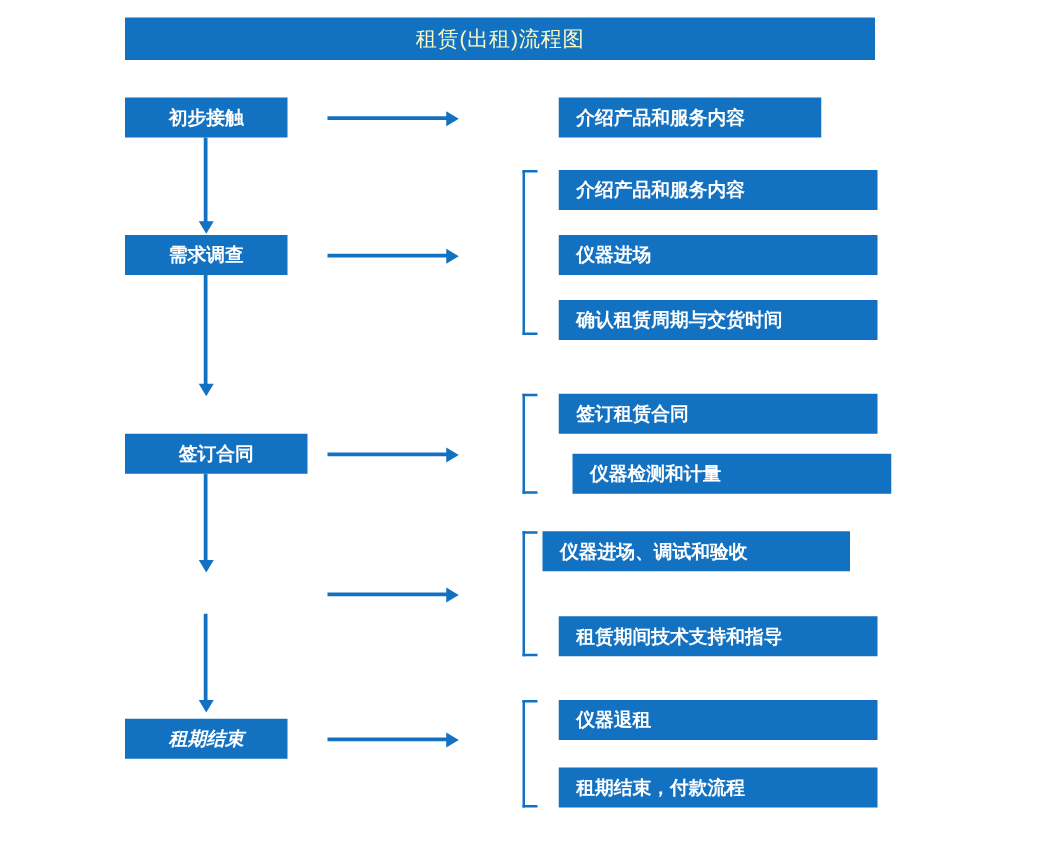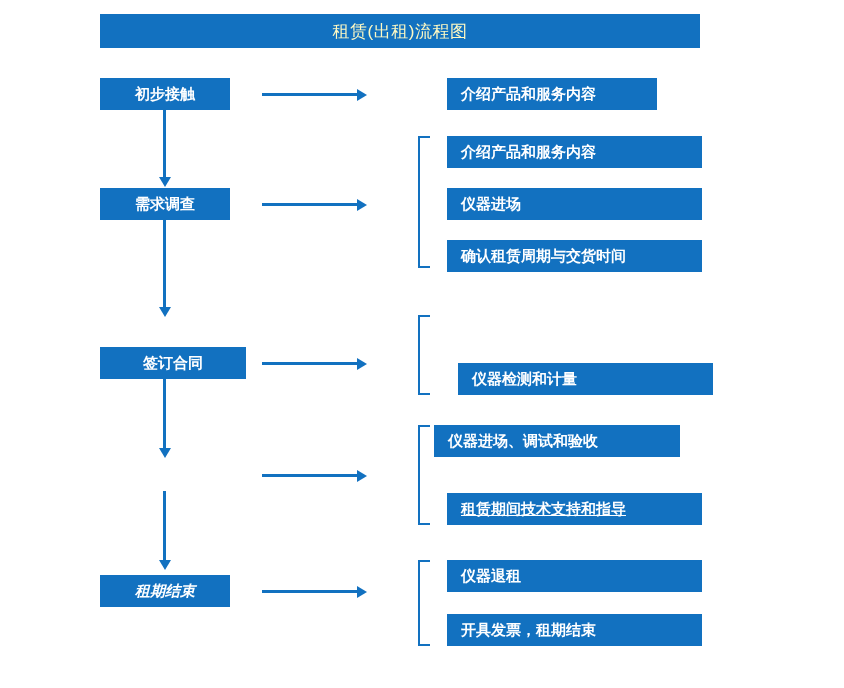"签订租赁合同" div.node { html: none -> <div>签订租赁合同</div> }
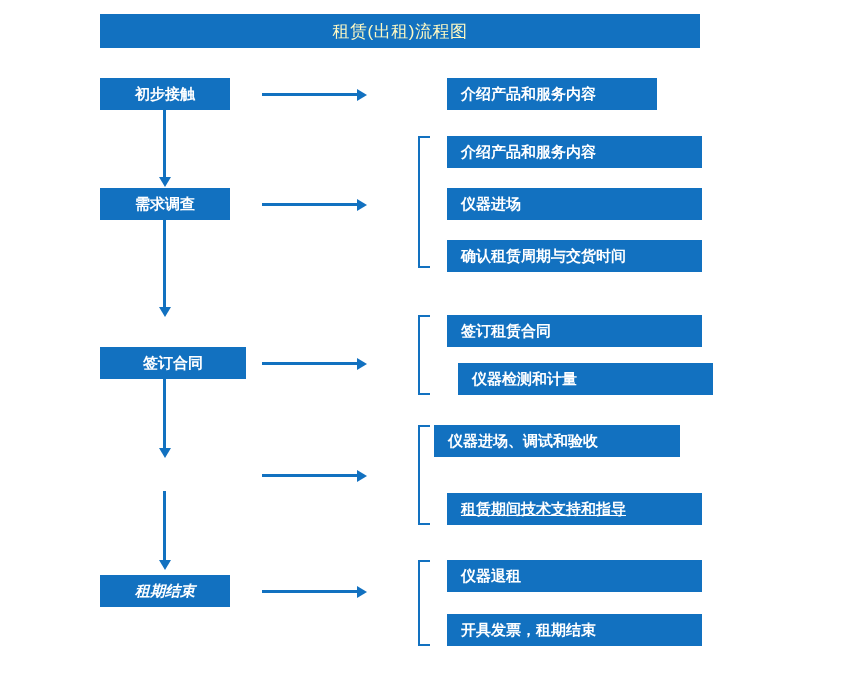"租赁期间技术支持和指导" div.node { text-decoration: underline -> none }
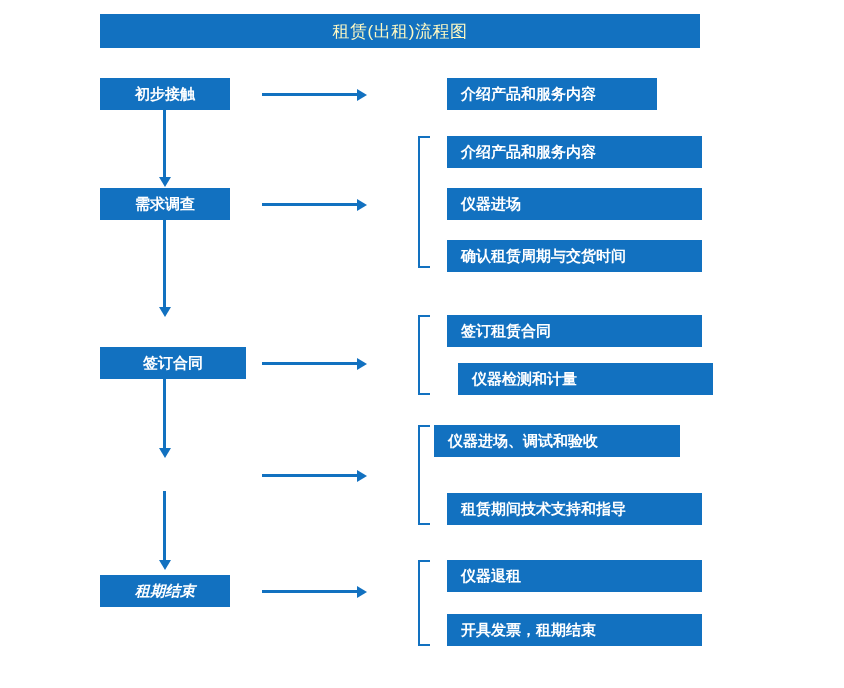"开具发票，租期结束" div.node { text: 开具发票，租期结束 -> 租期结束，付款流程 }
